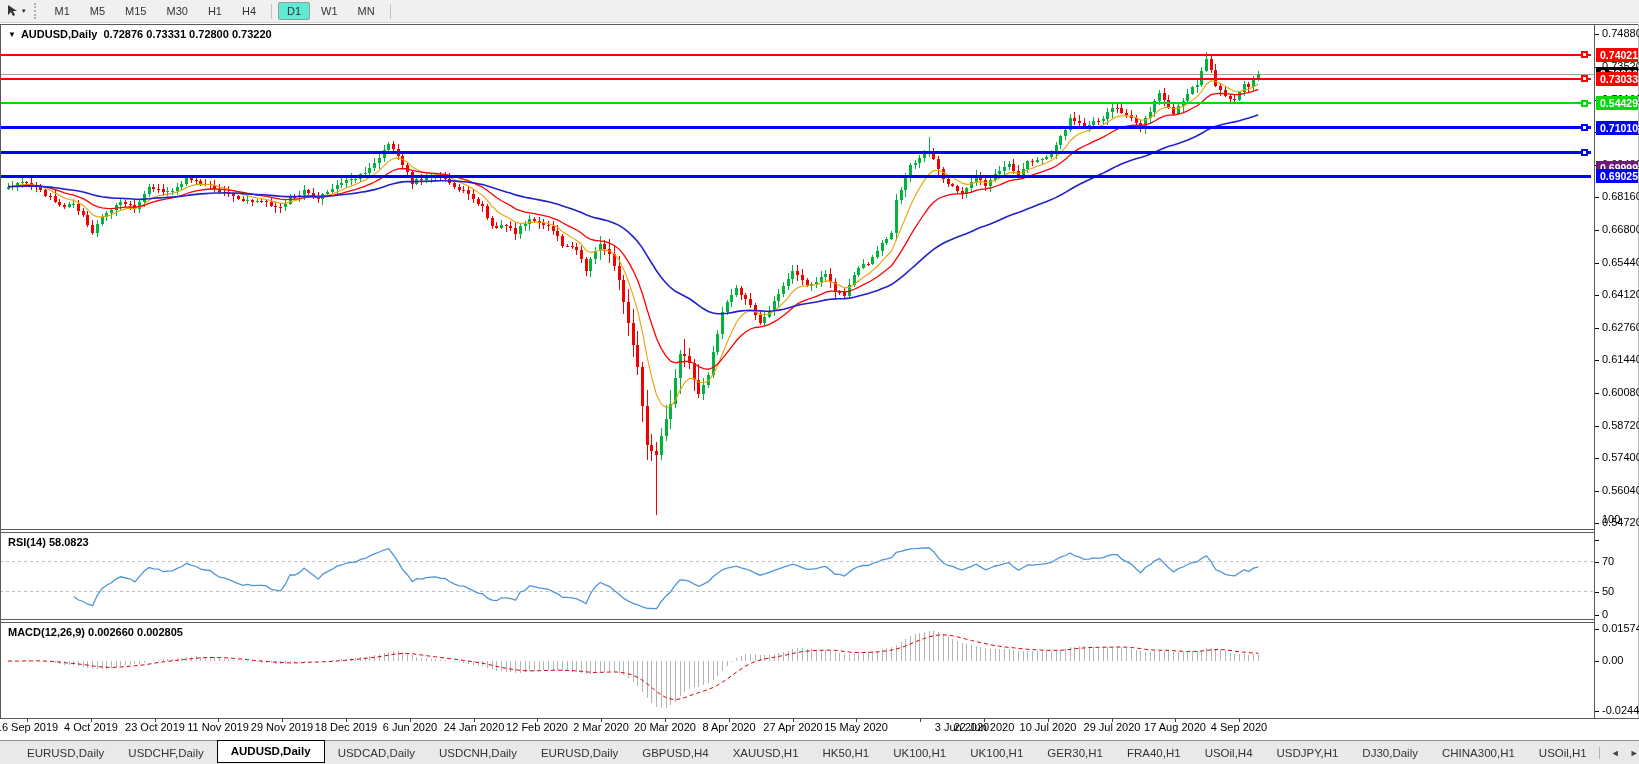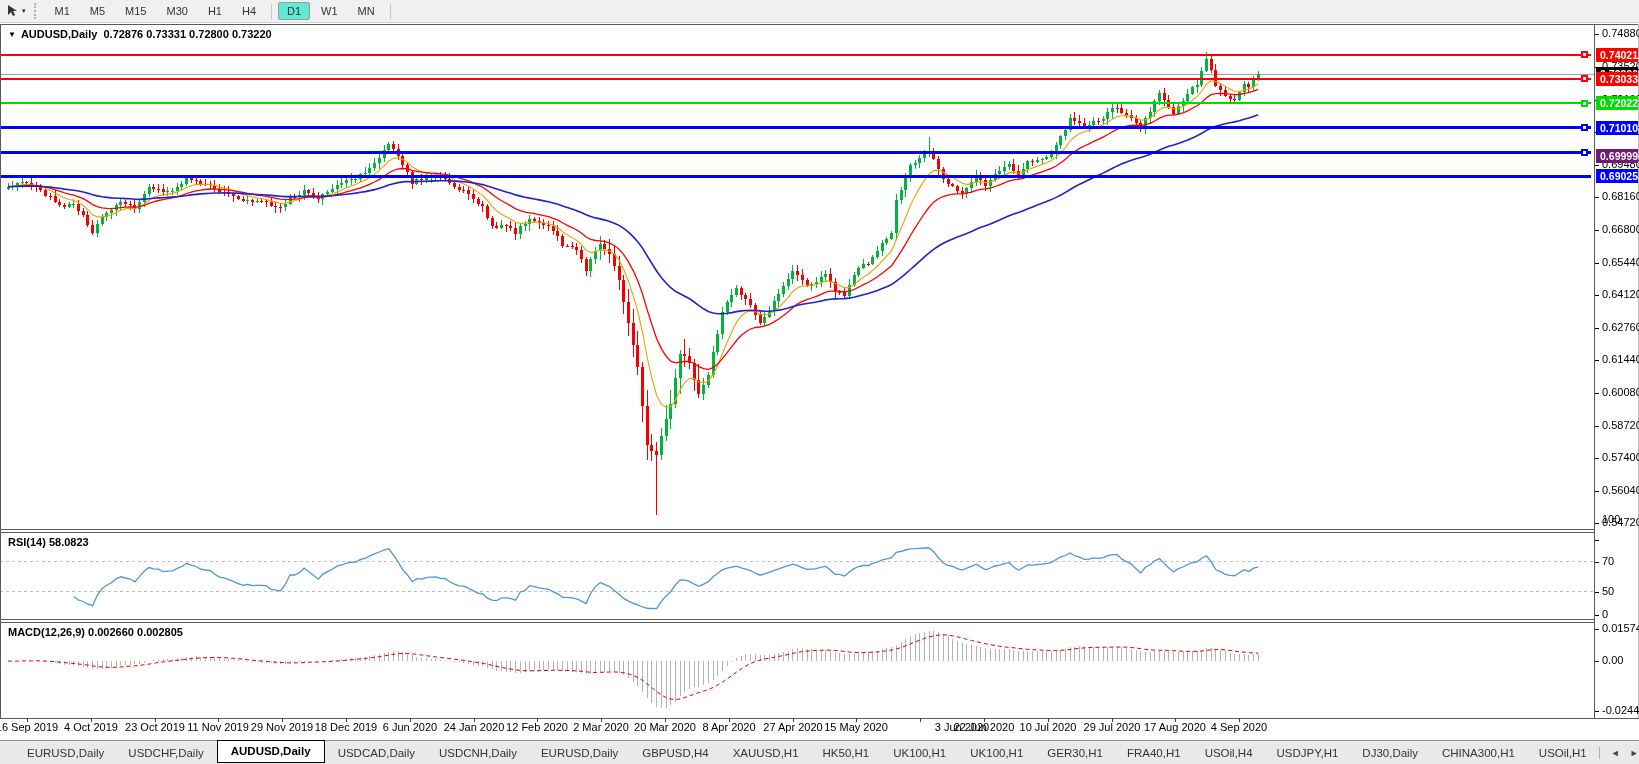"0.72022" div.px-box { text: 0.72022 -> 0.54429 }
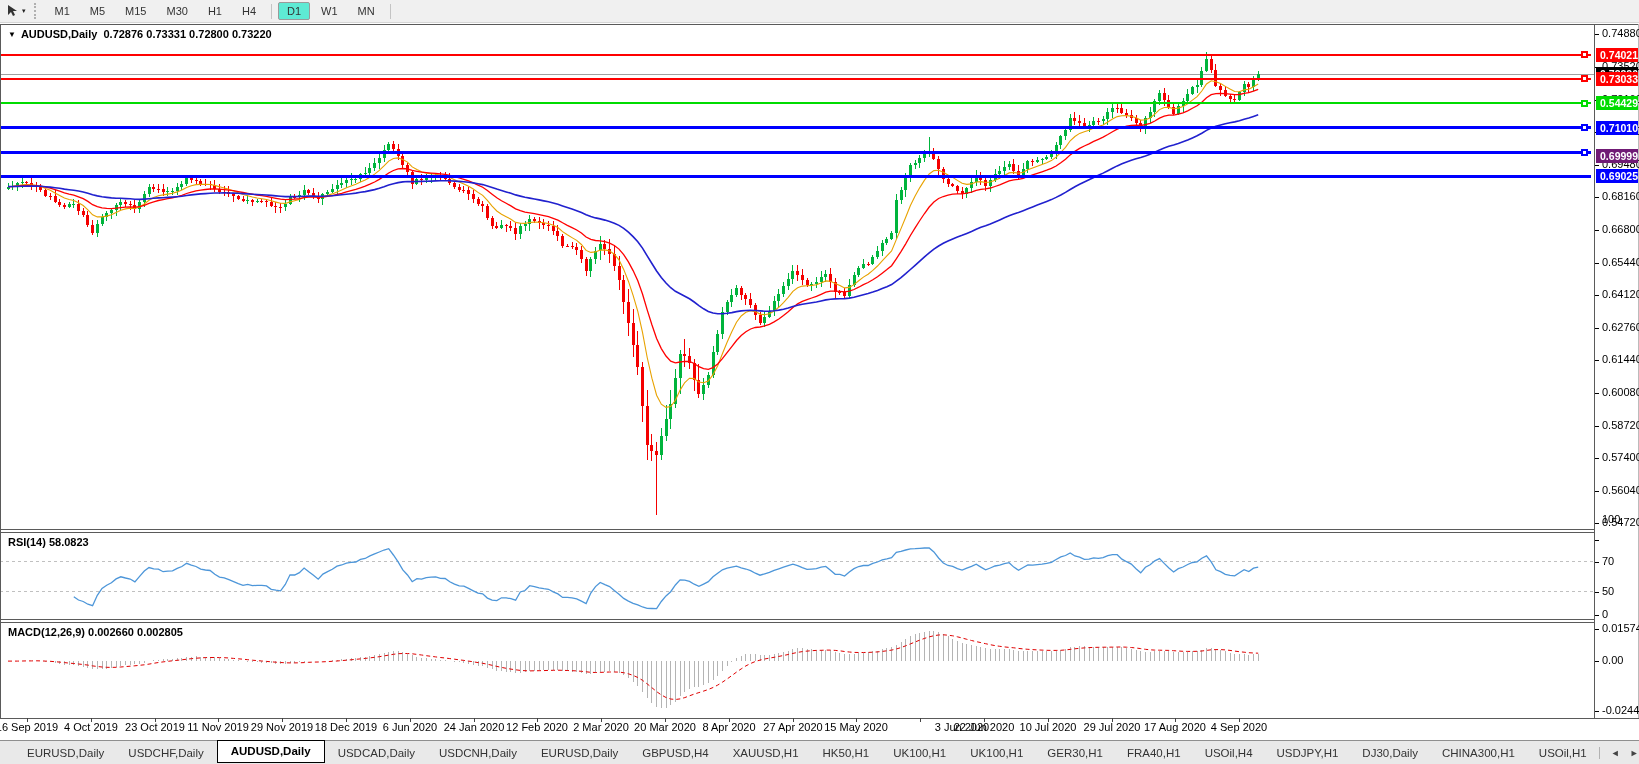"0.69999" div.px-box { top: 149px -> 161px }
